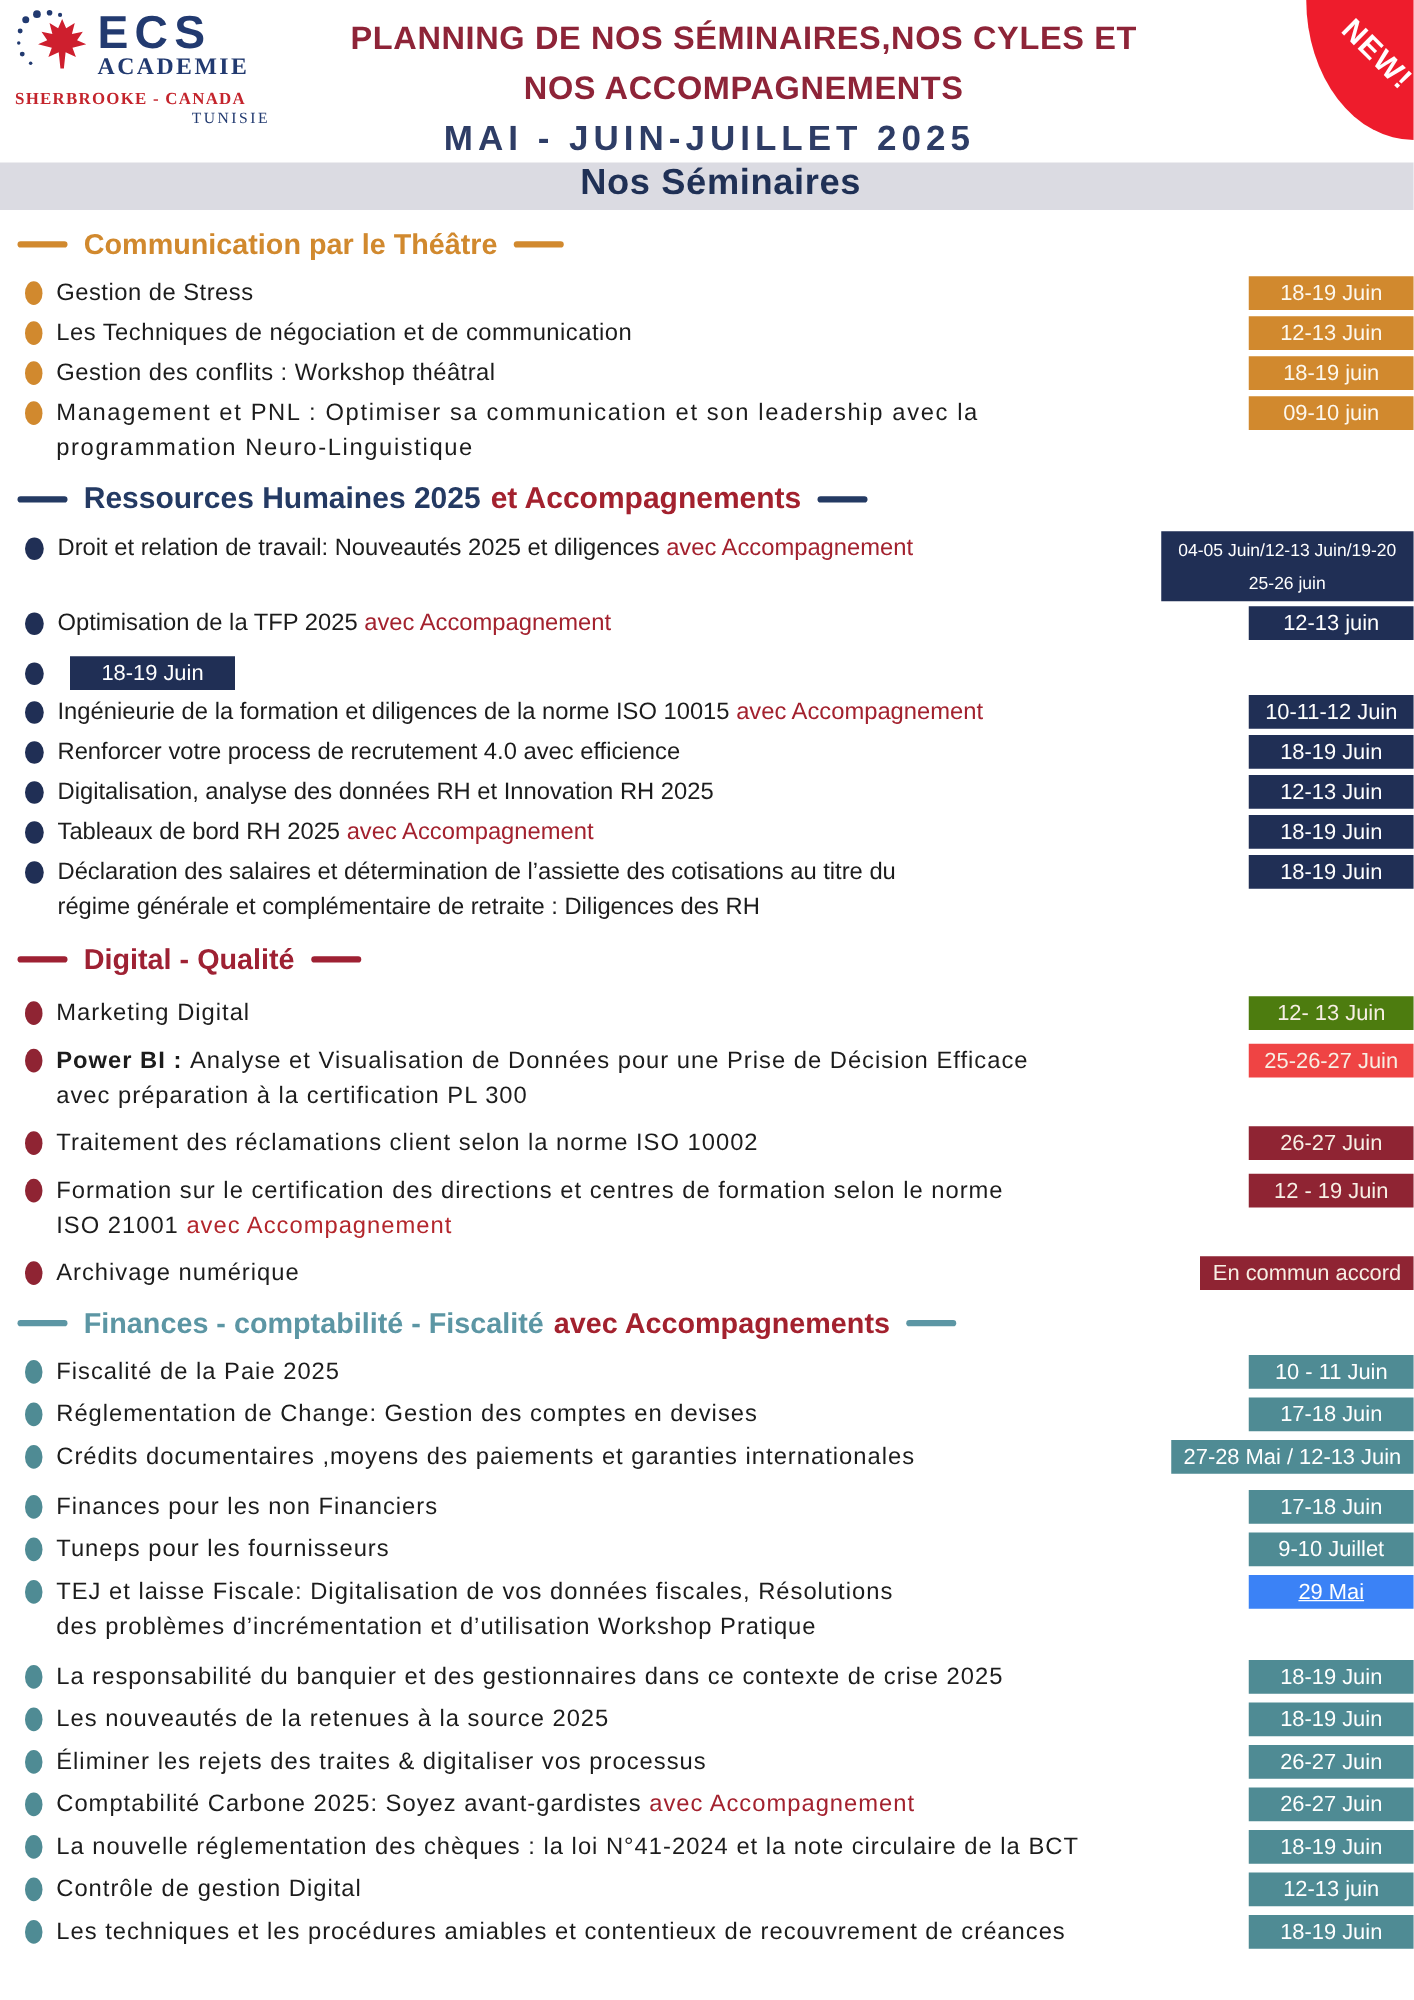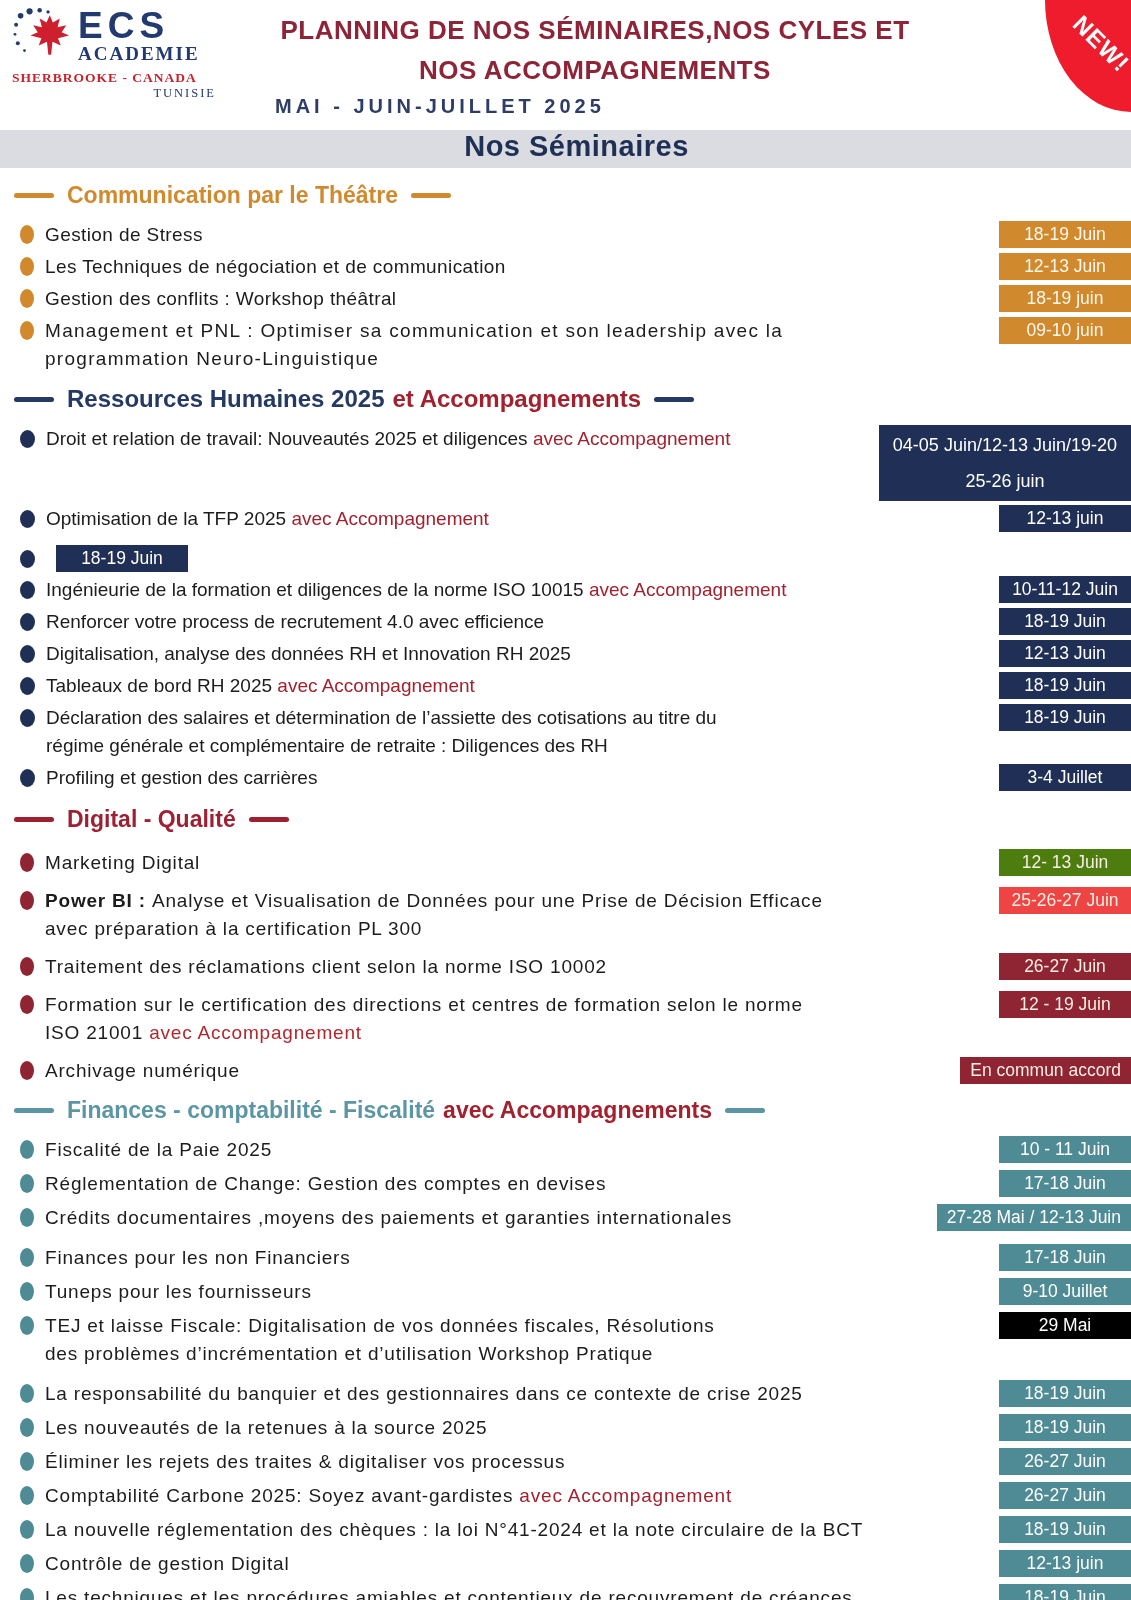"MAI - JUIN-JUILLET 2025" .subtitle { font-size: 20px -> 28px; text-align: left -> center }
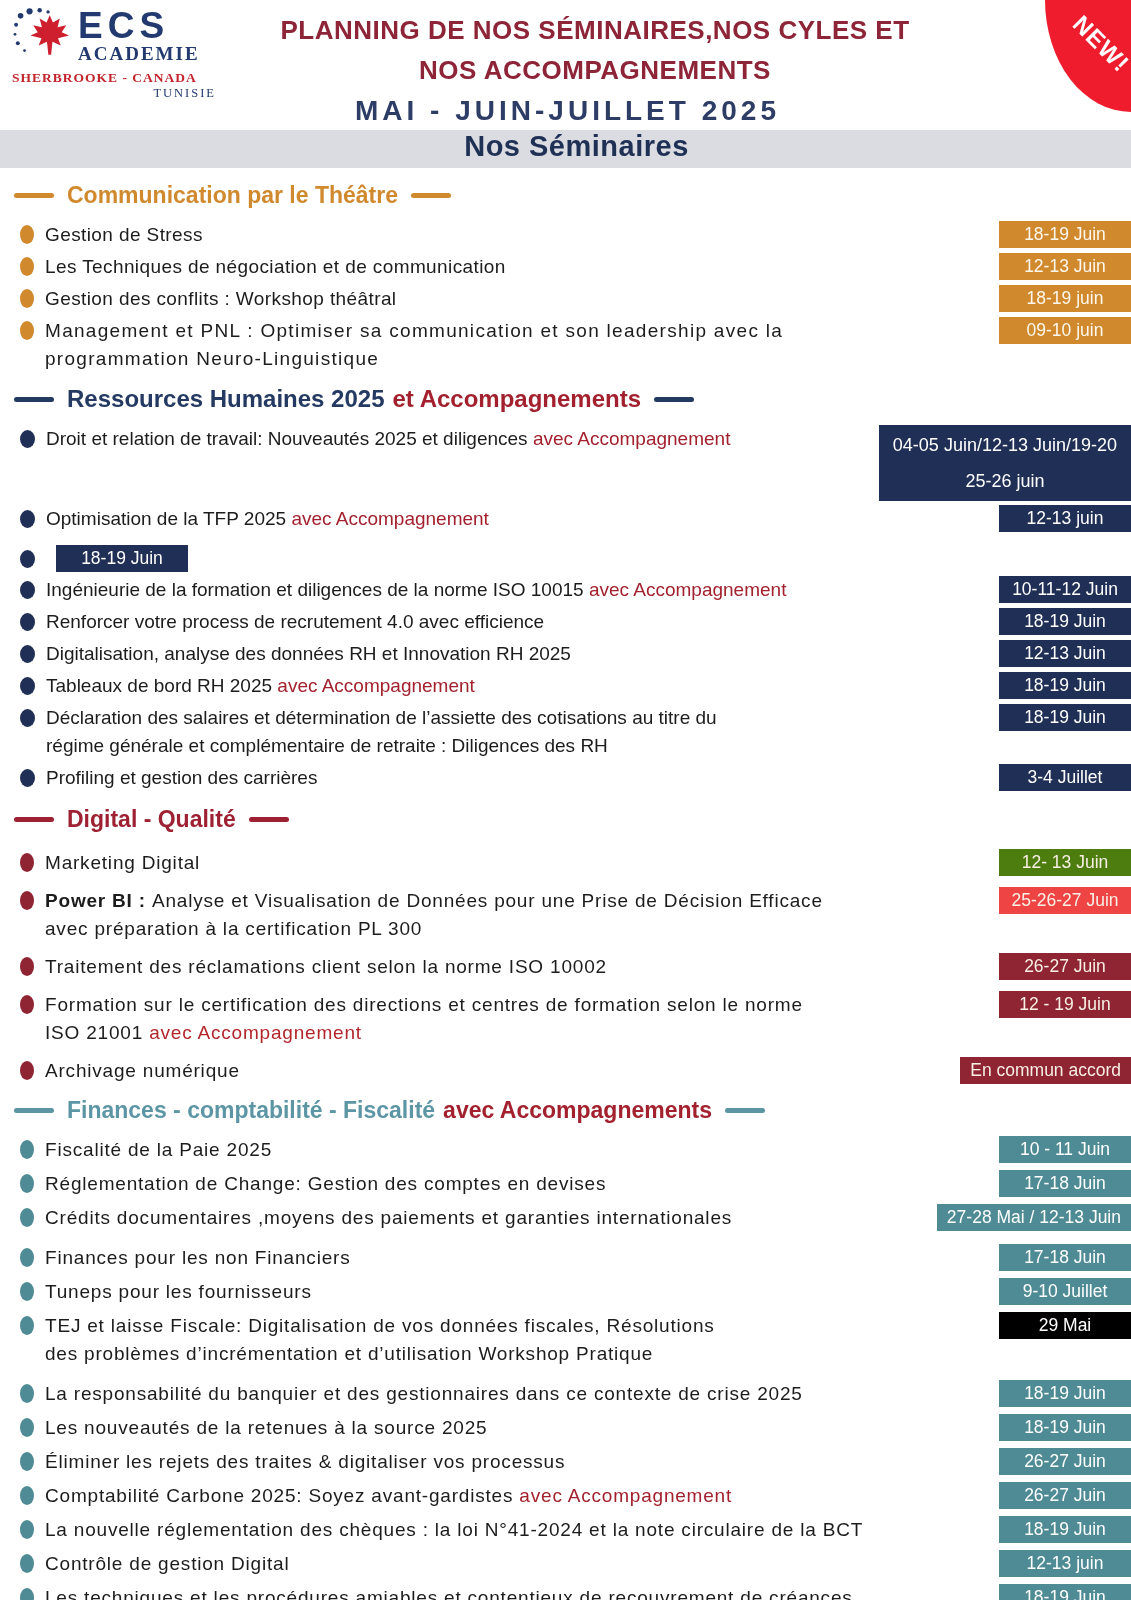"04-05 Juin/12-13 Juin/19-20" .badge.multi { font-size: 18px -> 14px; line-height: 36px -> 26px }
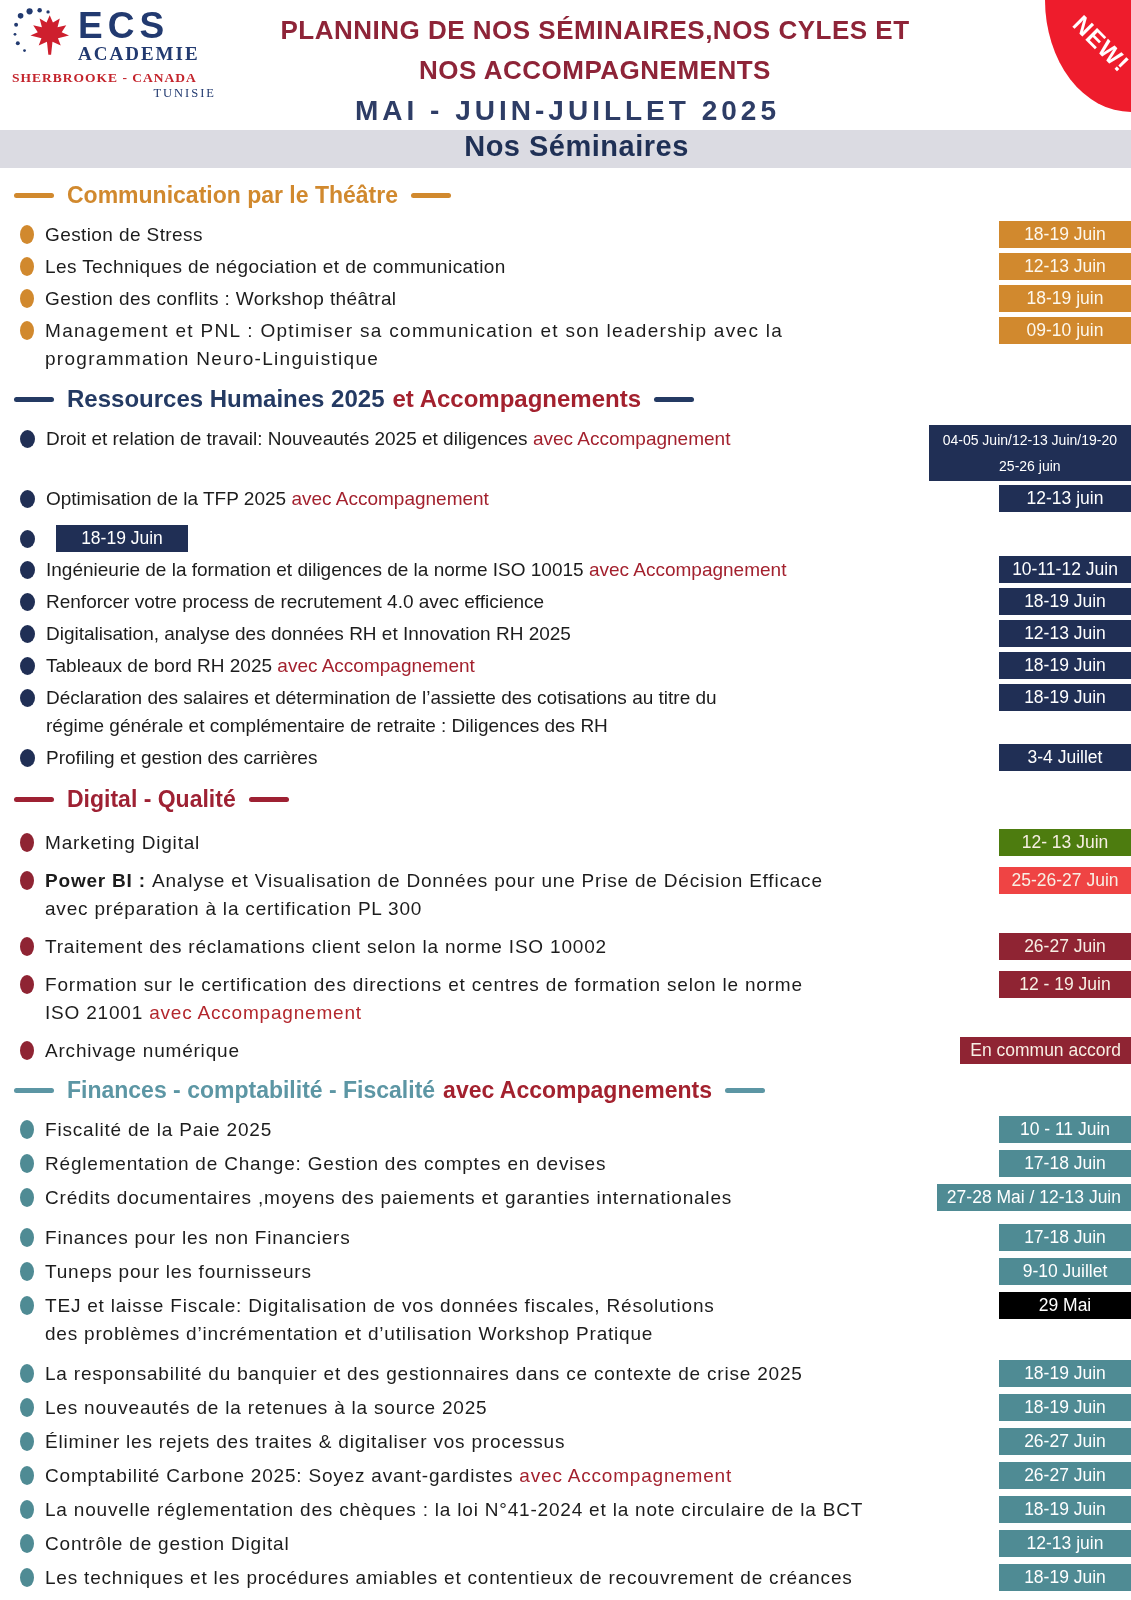"Profiling et gestion des carrières" div.row { html: <div> <span></span> <div>Profiling et gestion des carrières</div> <div> <div>3-4 Juillet</div> </div> </div> -> none }
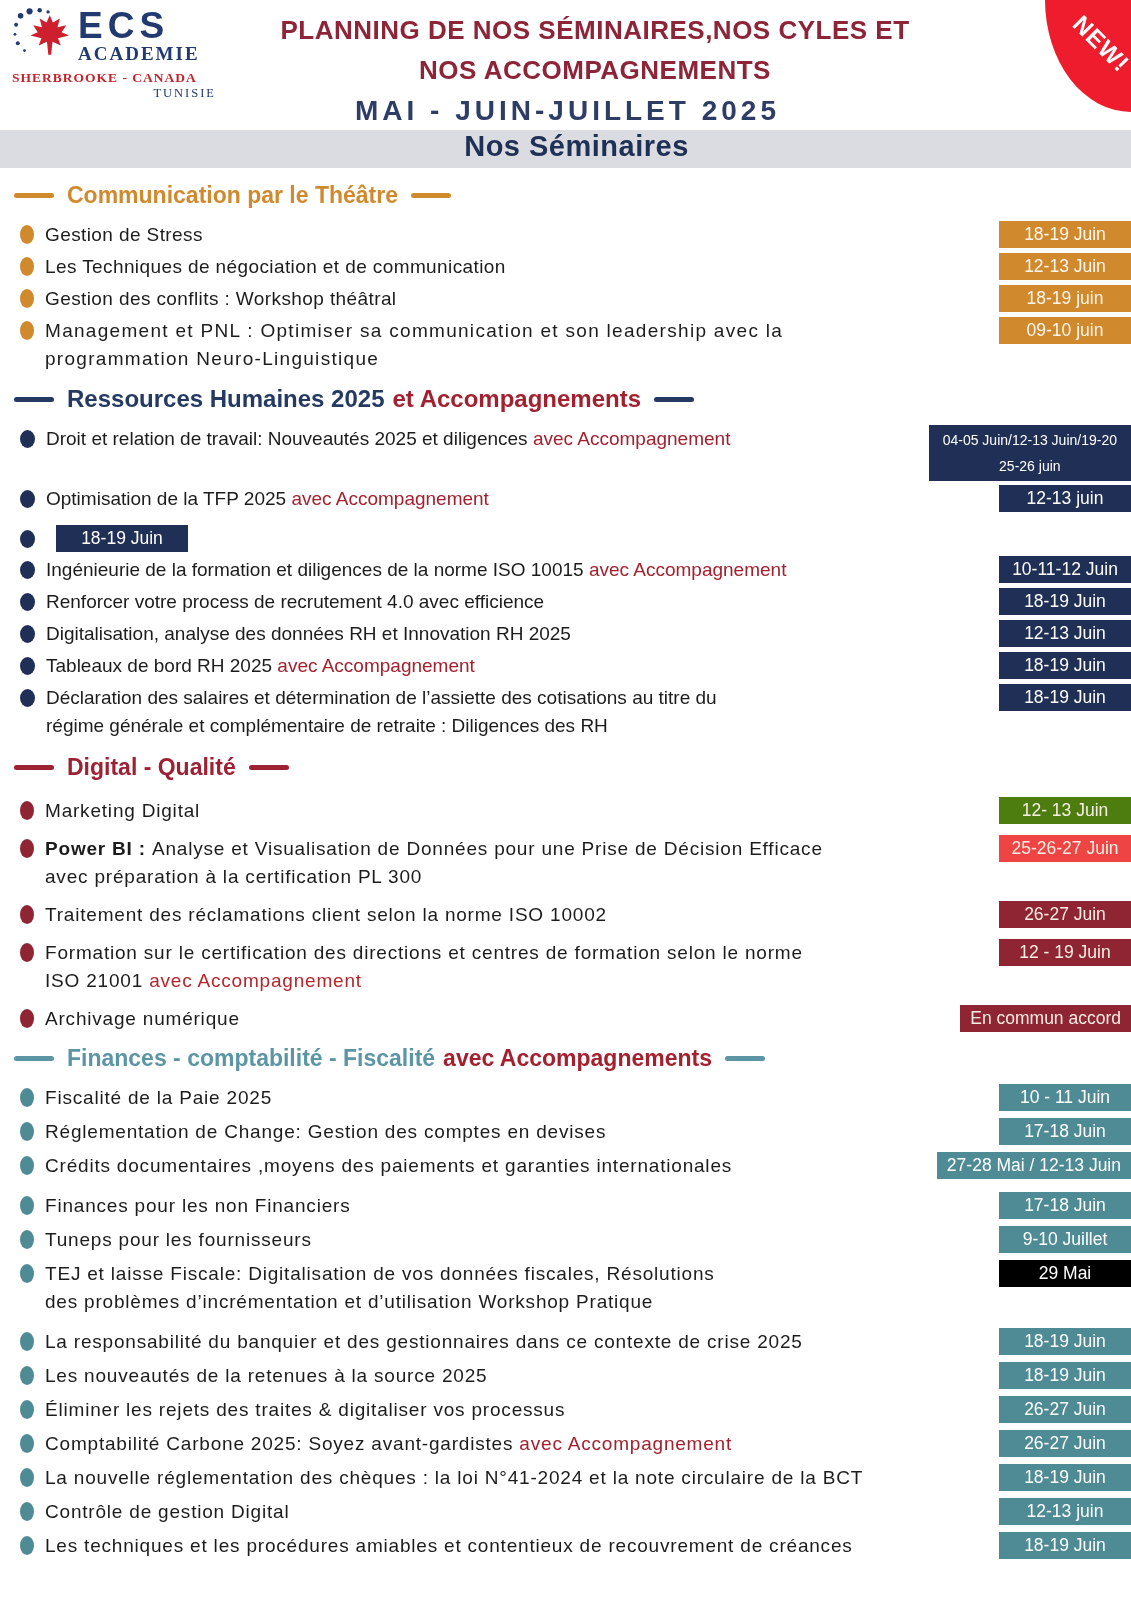"29 Mai" div.badge { background: #000000 -> #3b82f6; text-decoration: none -> underline }
